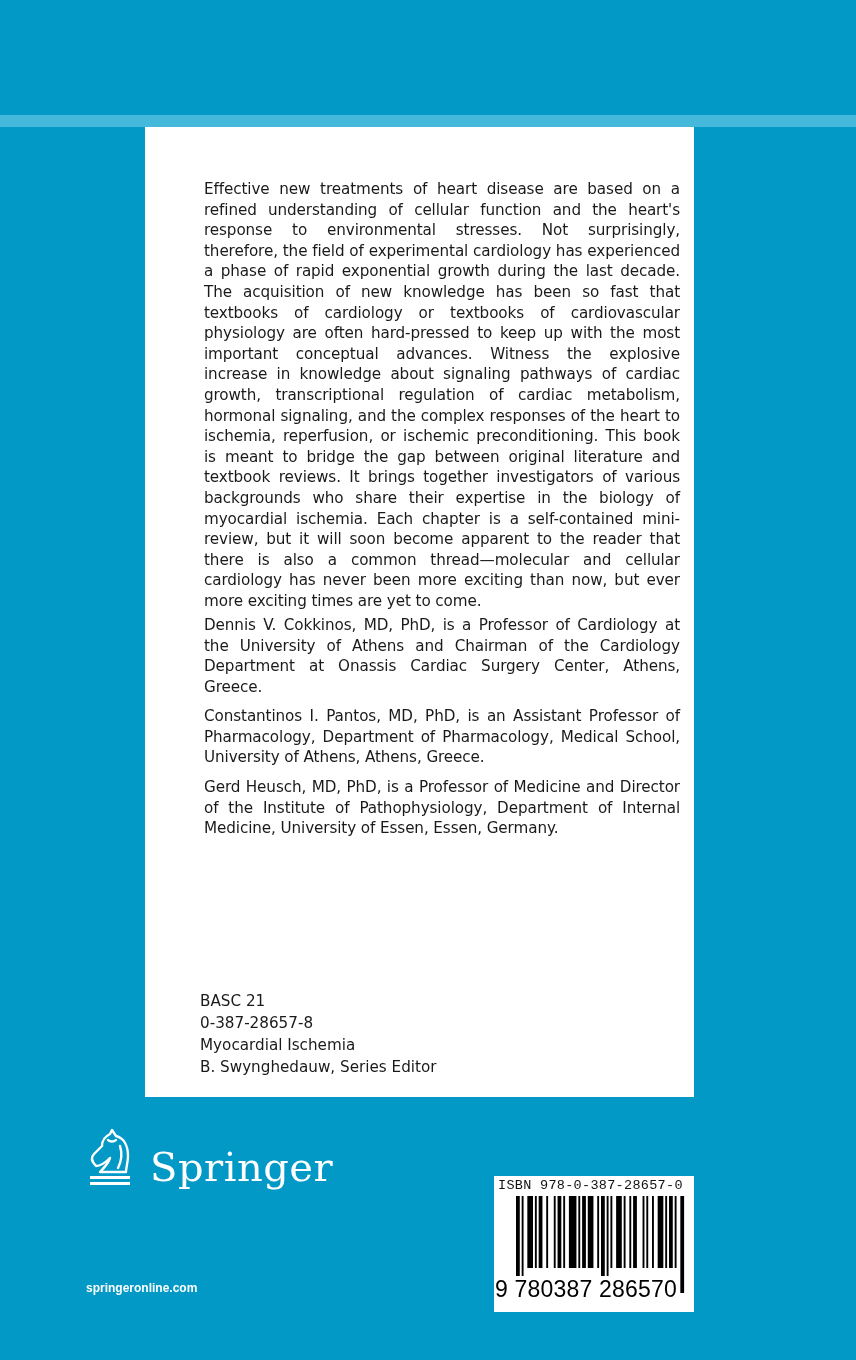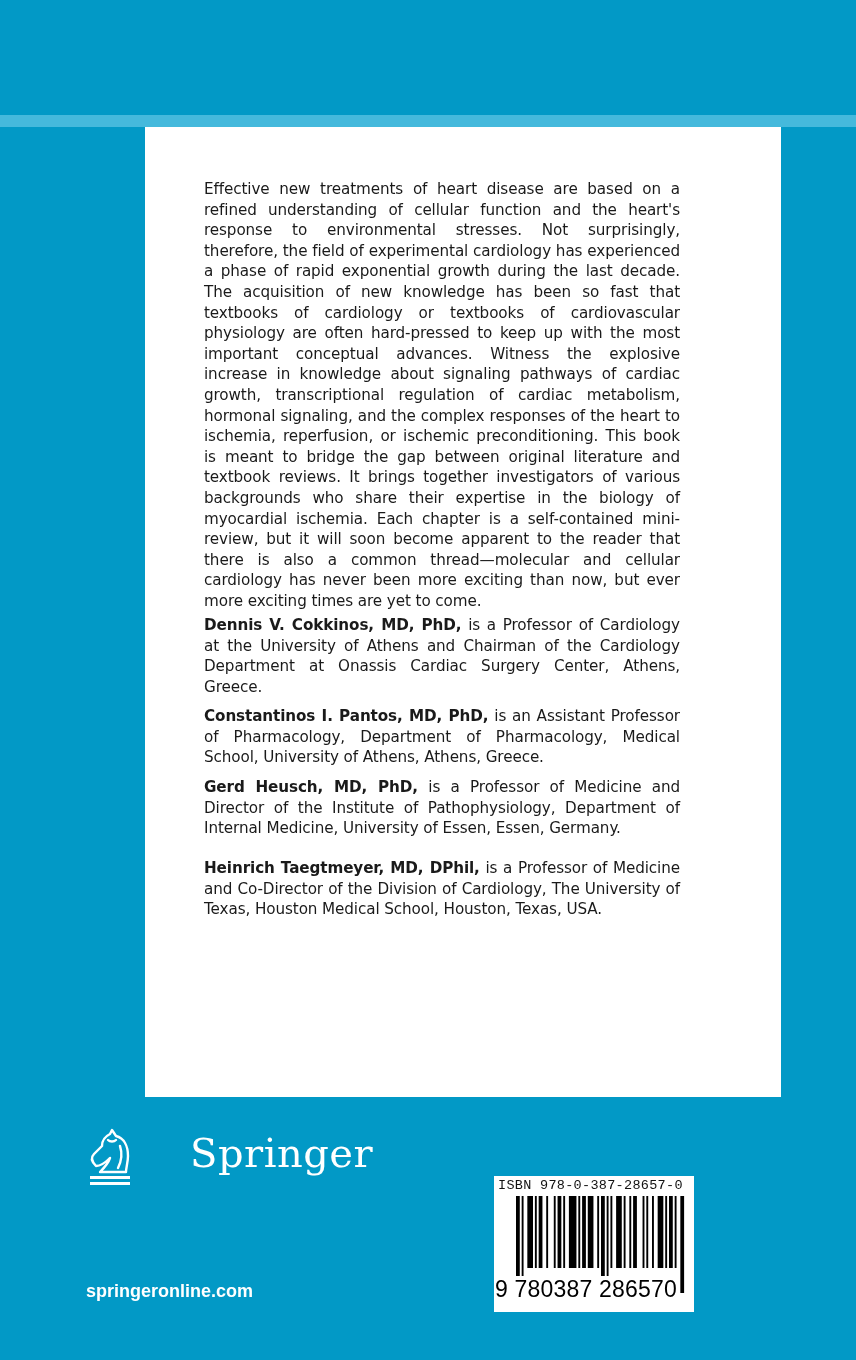"Effective new treatments of heart" .panel { width: 636px -> 549px }
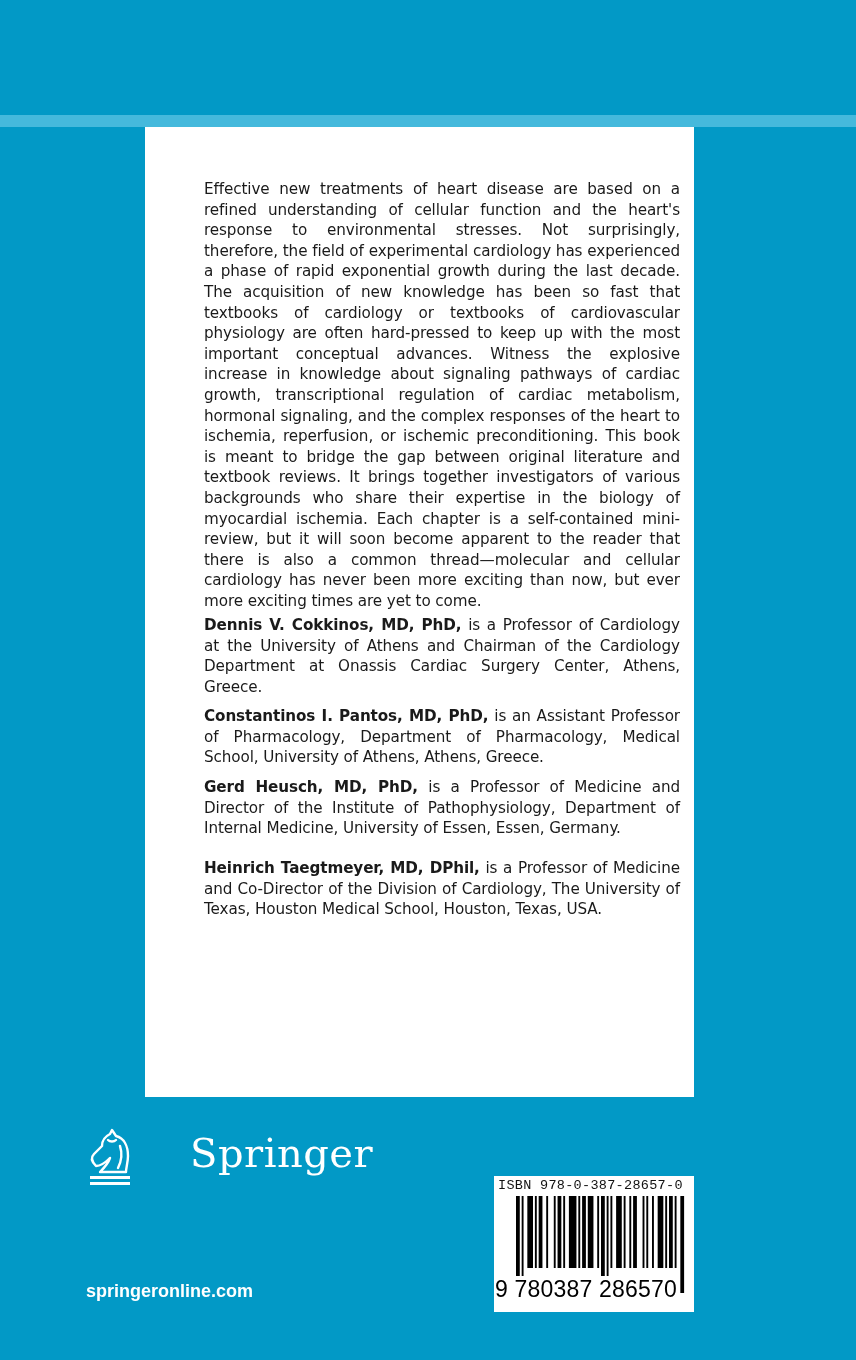"Dennis V. Cokkinos, MD, PhD," .bio b { font-weight: bold -> normal }
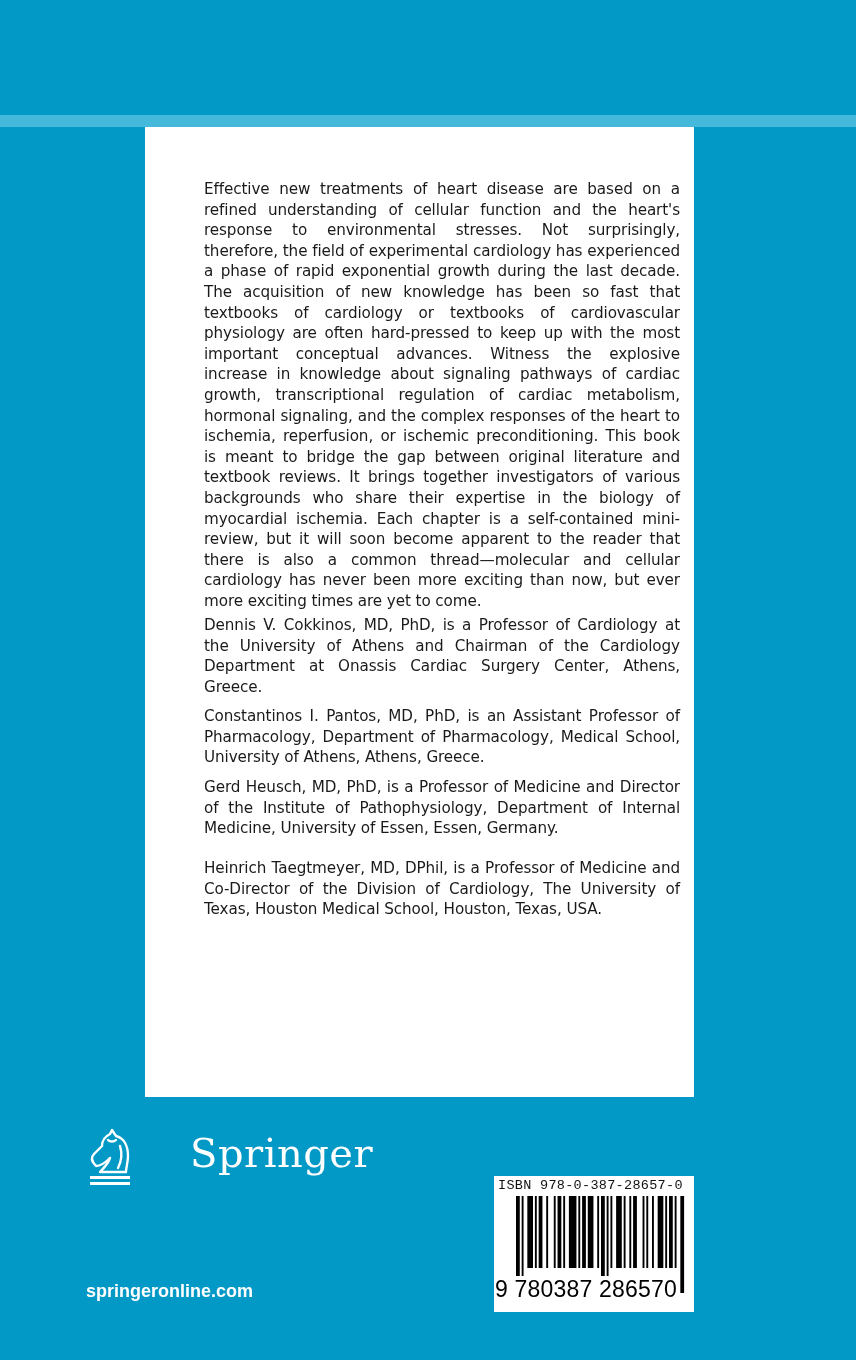"Heinrich Taegtmeyer, MD, DPhil, is" p.bio { html: <p><b>Heinrich Taegtmeyer, MD, DPhil,</b><span> is a Professor of Medicine and Co-Director of the Division of Cardiology, The University of Texas, Houston Medical School, Houston, Texas, USA.</span></p> -> none }
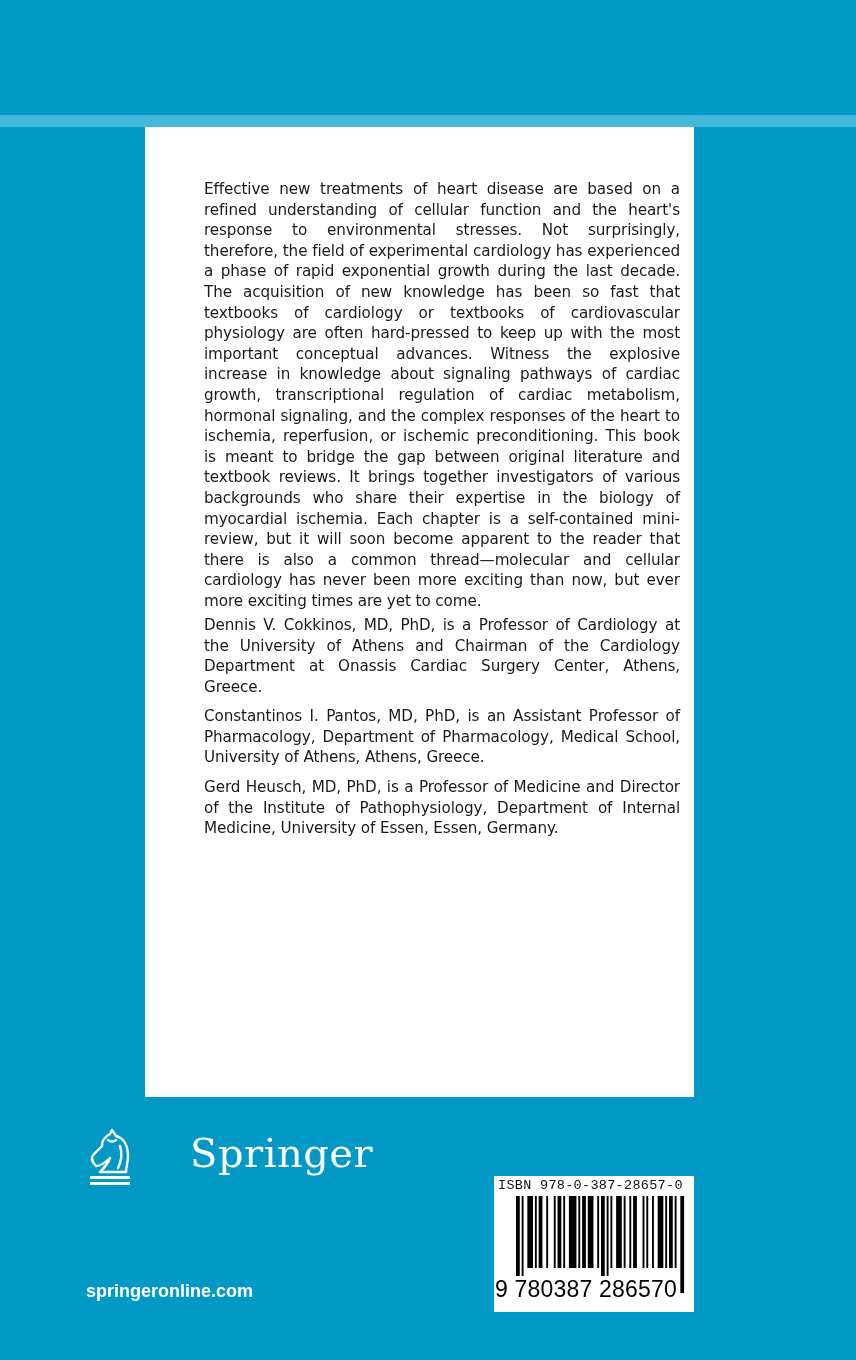"BASC 21" div.series { html: none -> <div> <div>BASC 21</div> <div>0-387-28657-8</div> <div>Myocardial Ischemia</div> <div>B. Swynghedauw, Series Editor</div> </div> }
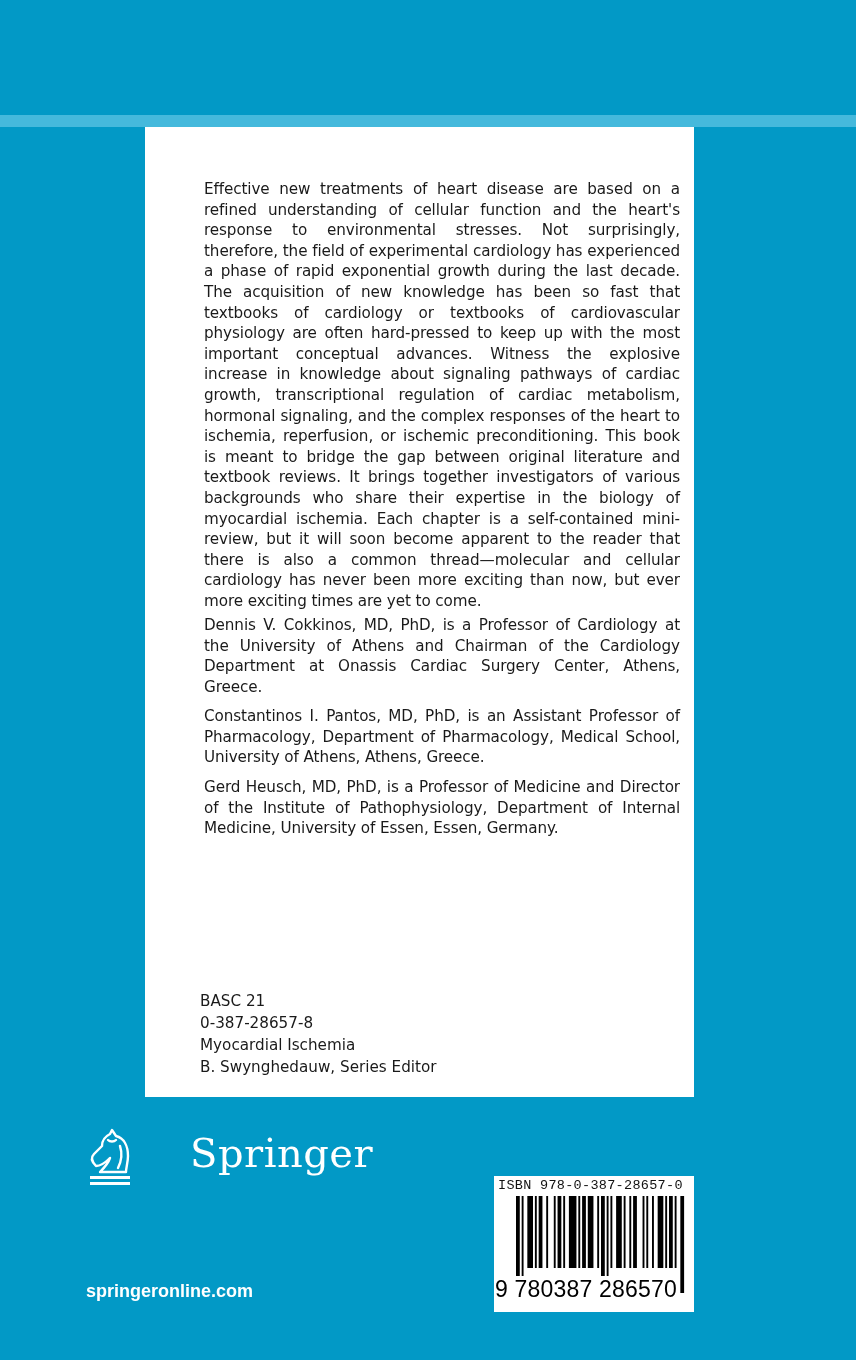"Springer" .logo { align-items: flex-start -> flex-end; gap: 40px -> none }
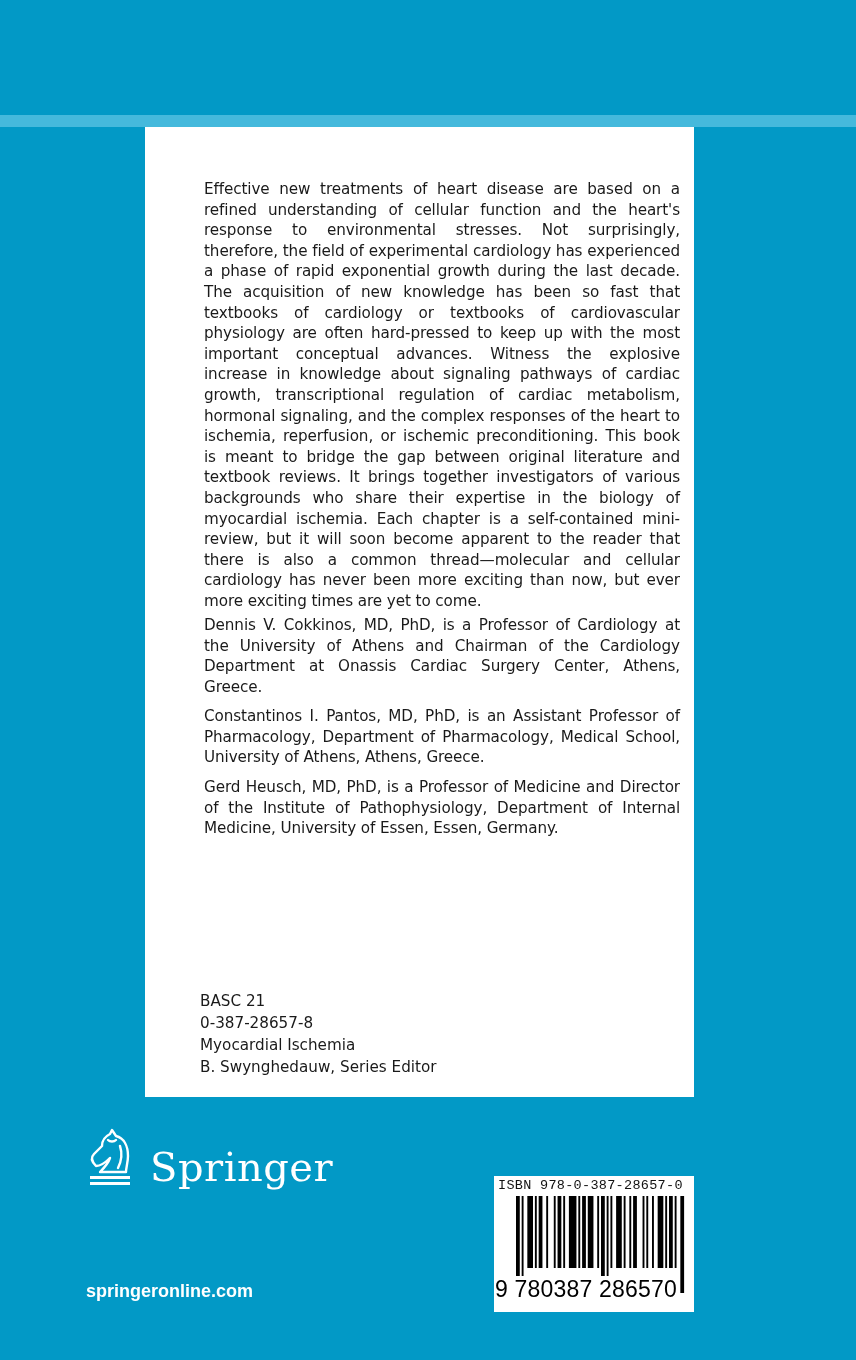"springeronline.com" .site { font-size: 18px -> 12px }
